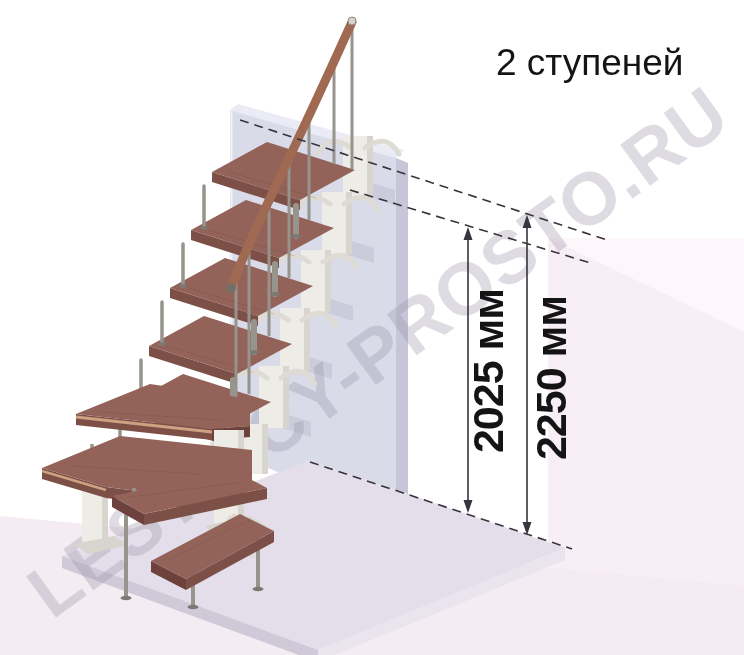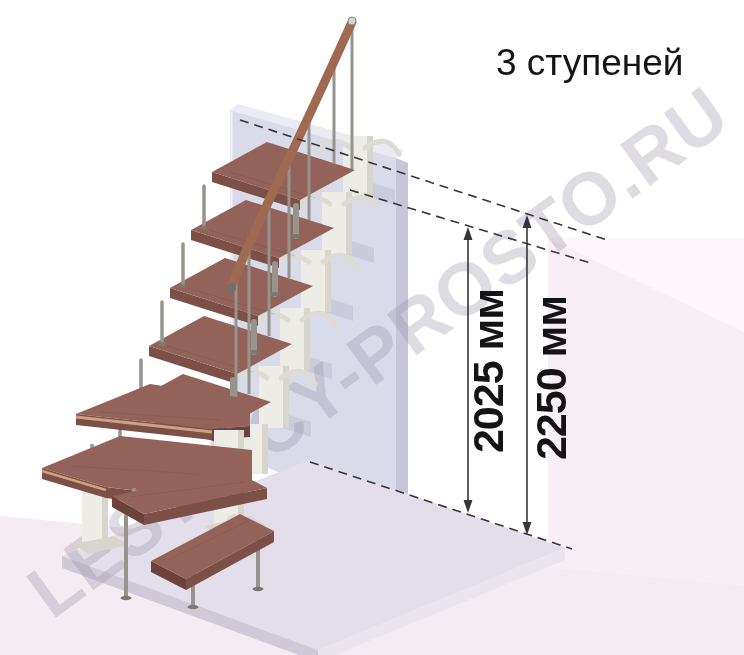"3 ступеней" div.steps-label { text: 3 -> 2 }
